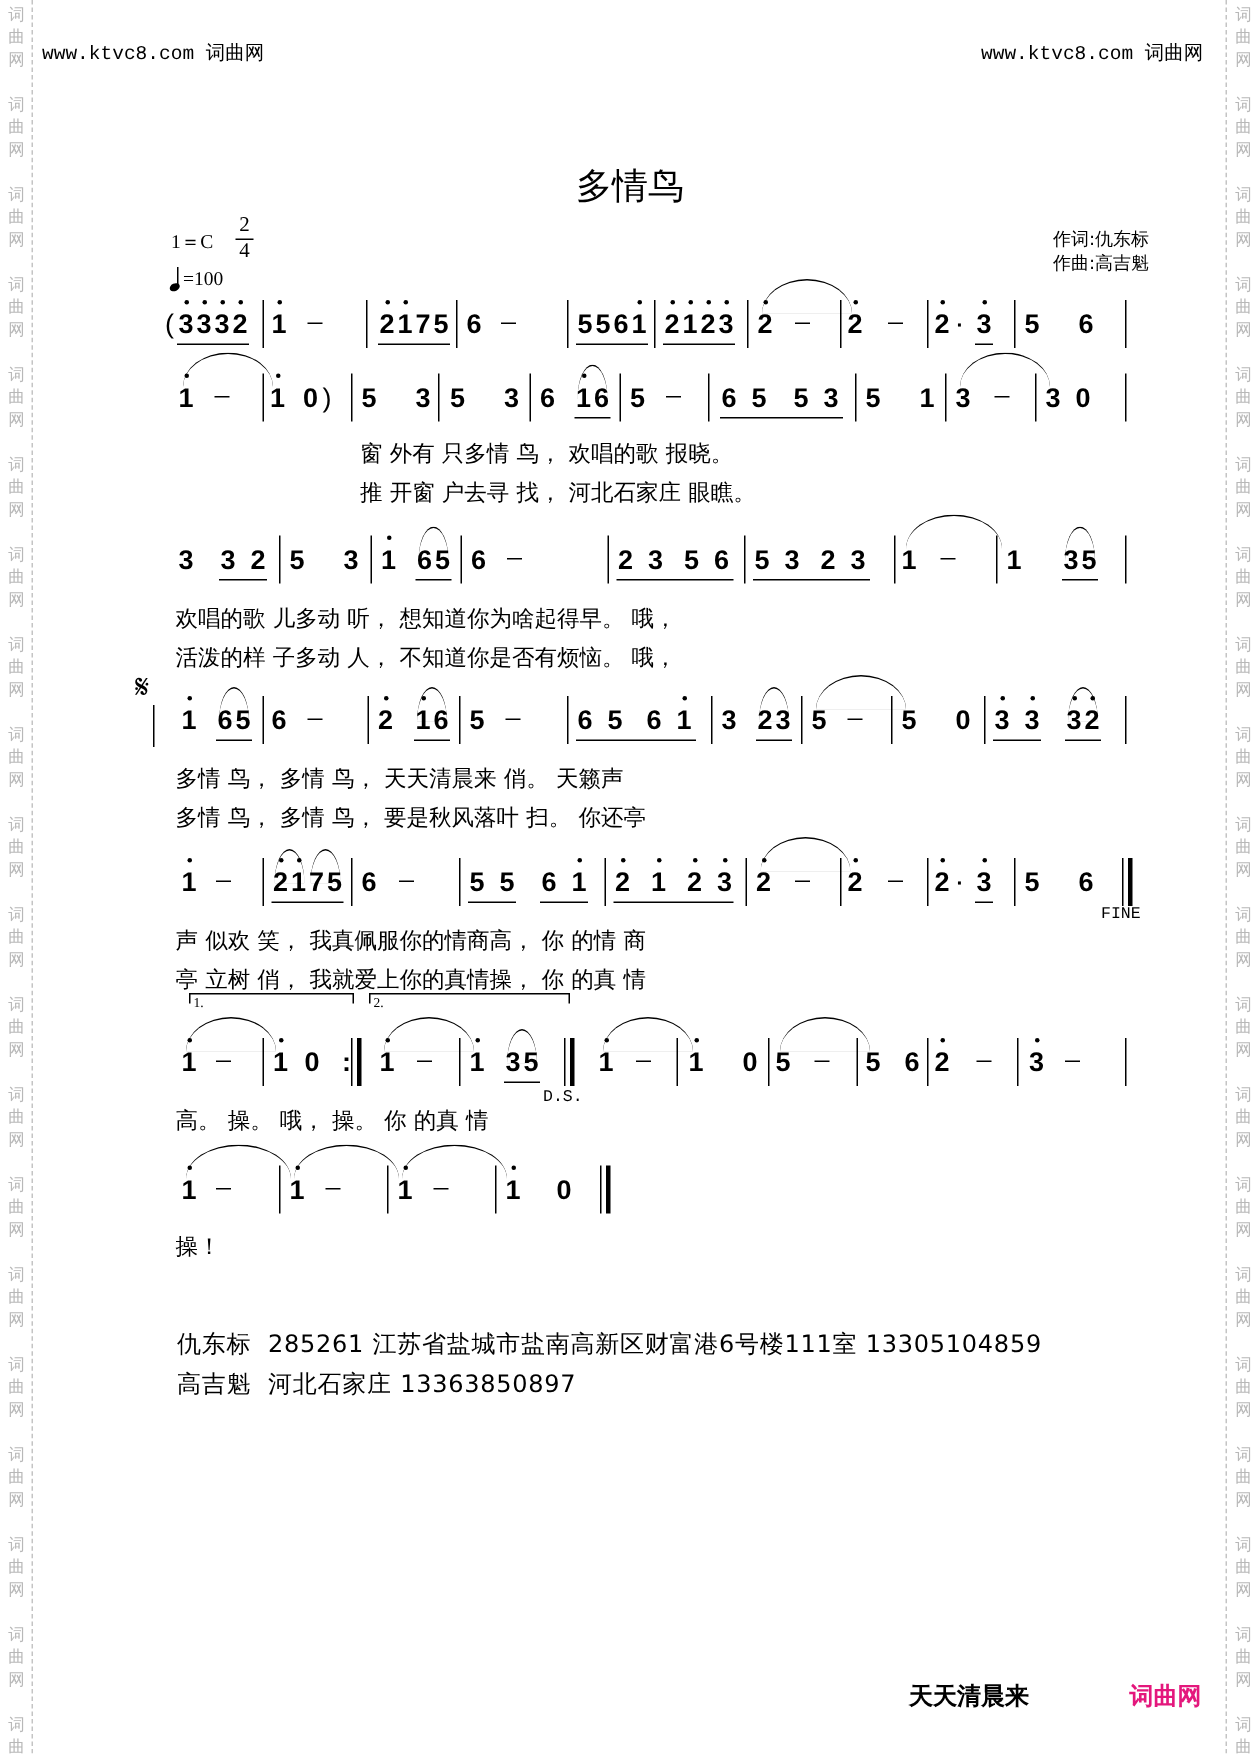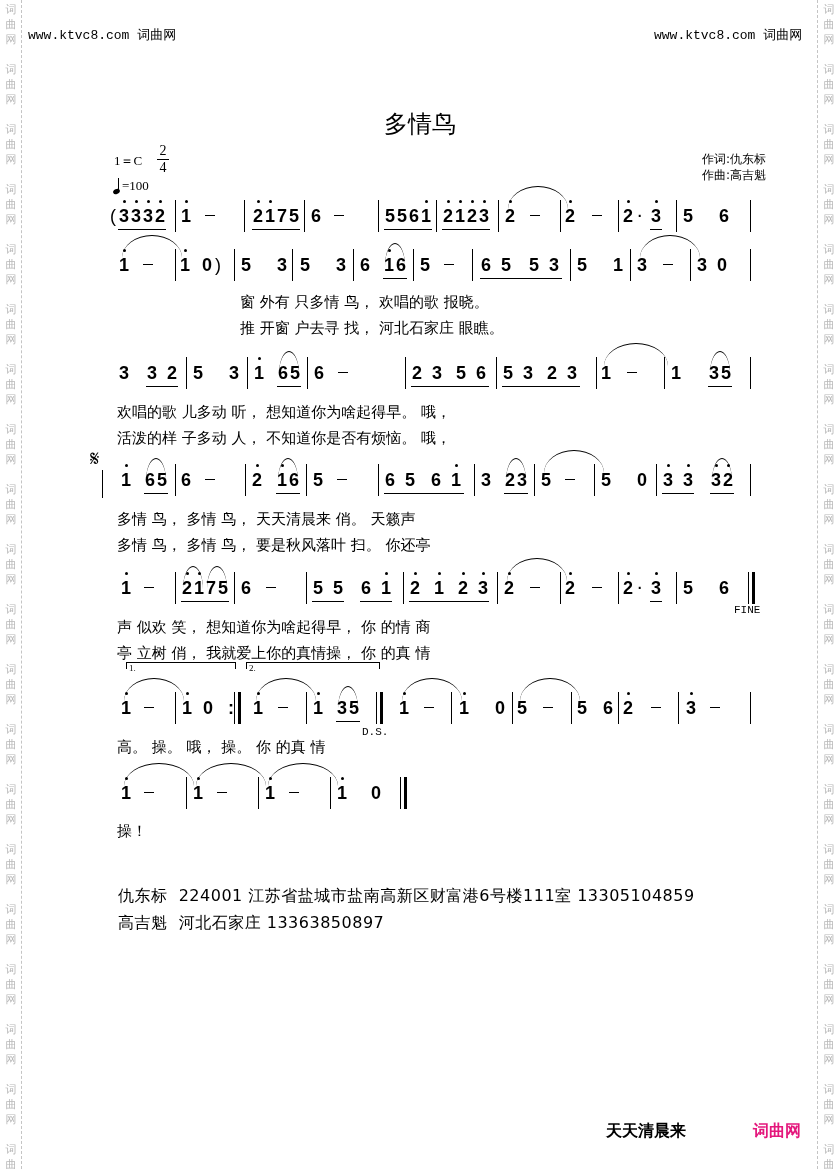"声 似欢 笑， 想知道你为啥起得早， 你" div.lyr { text: 想知道你为啥起得早 -> 我真佩服你的情商高 }
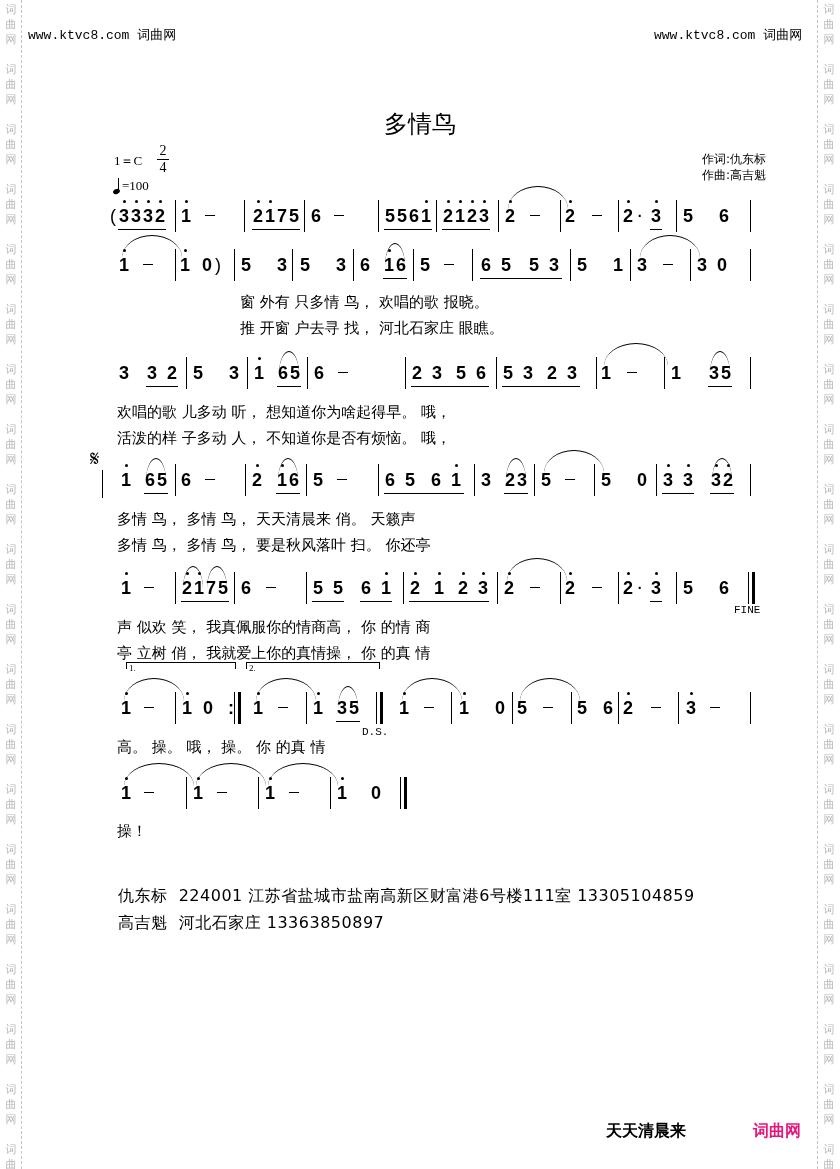"仇东标 224001 江苏省盐城市盐南高新区财富港6号楼111室" div.contact { text: 224001 -> 285261 }
